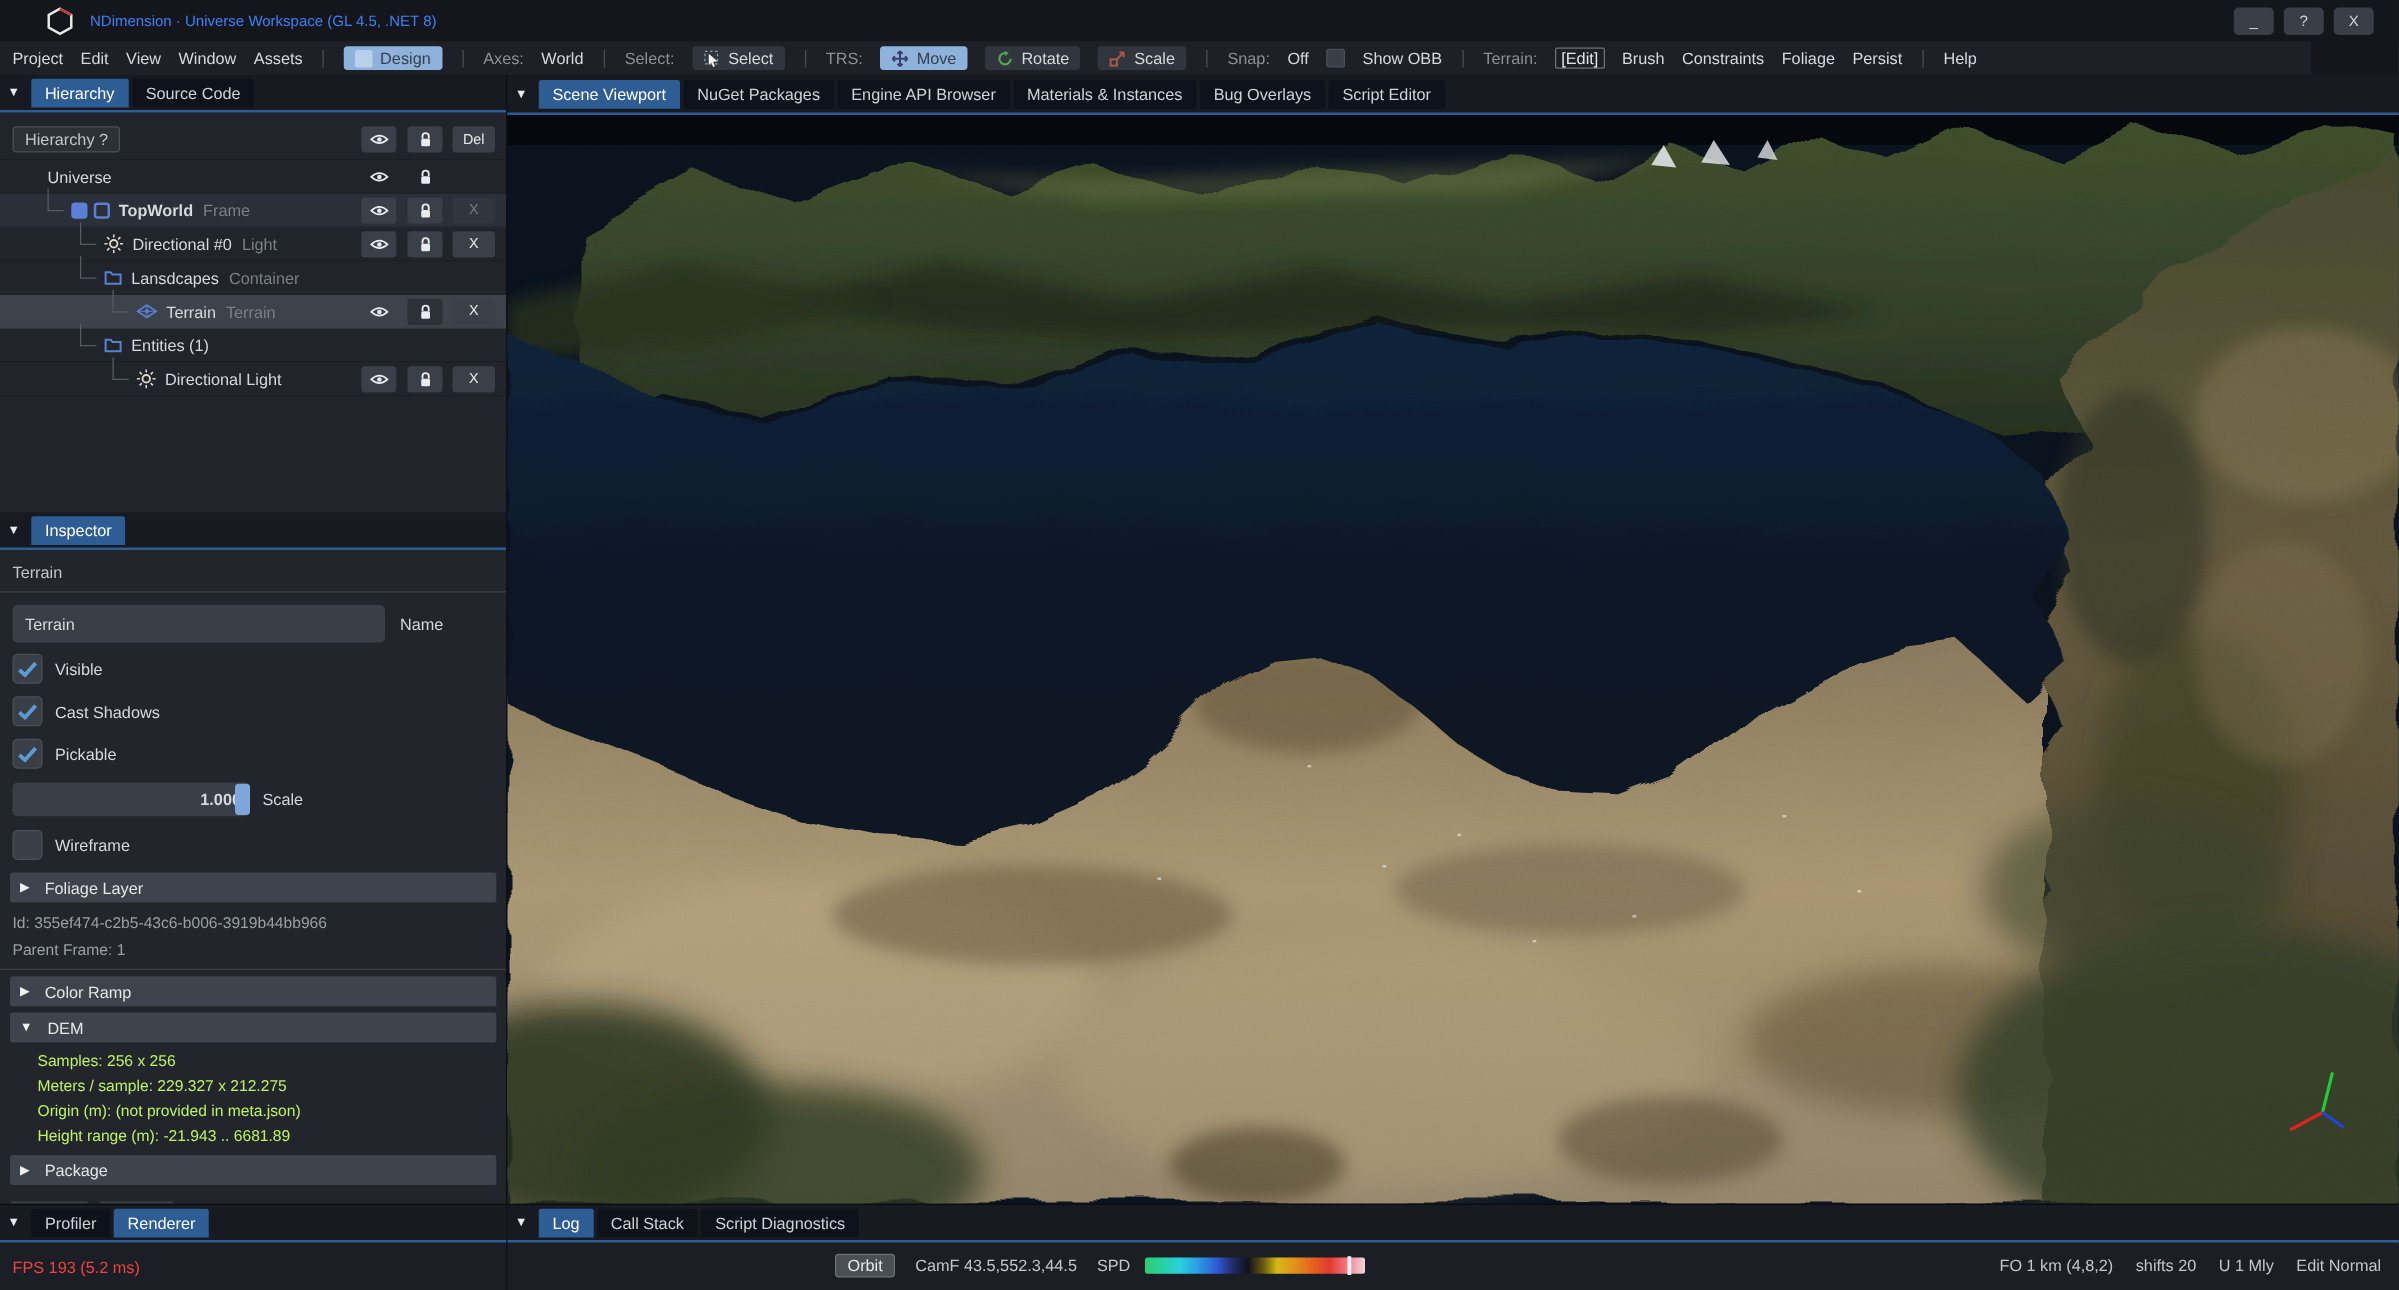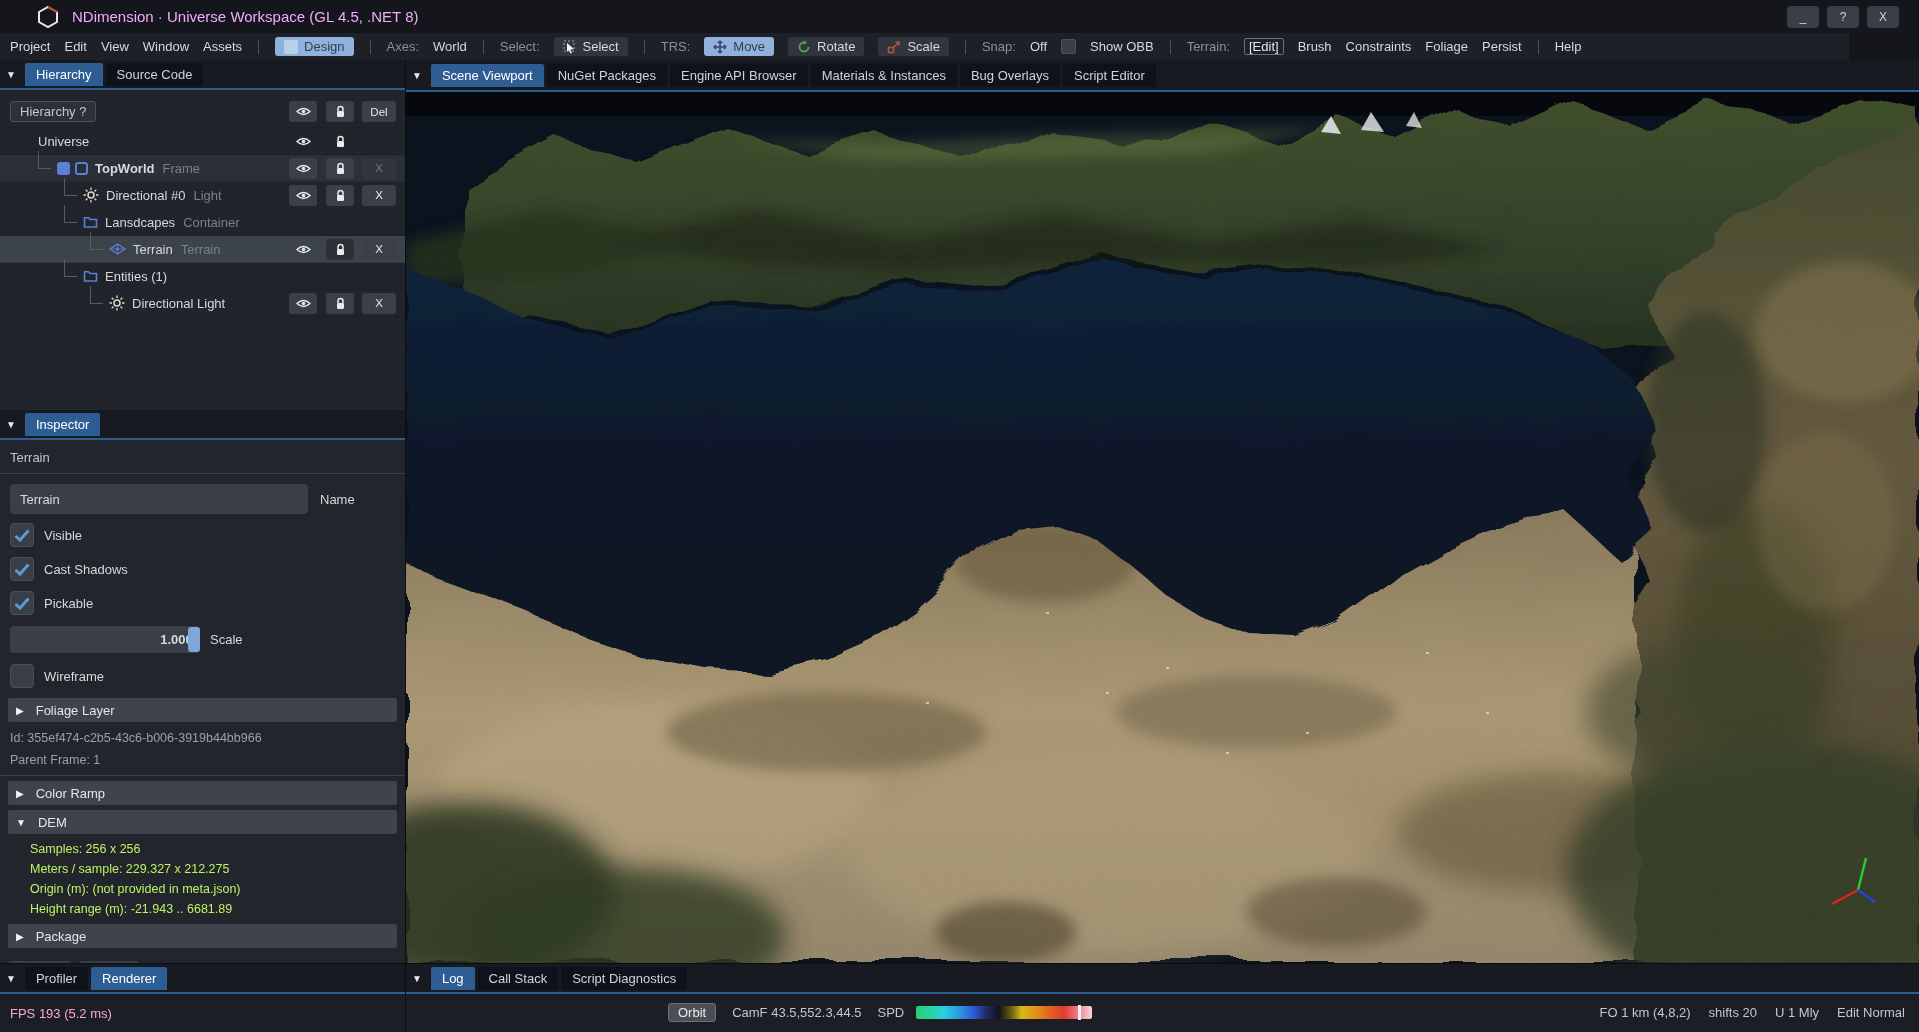"NDimension · Universe Workspace (GL" .title-text { color: #f0abfc -> #3b82f6; font-size: 15px -> 12px }
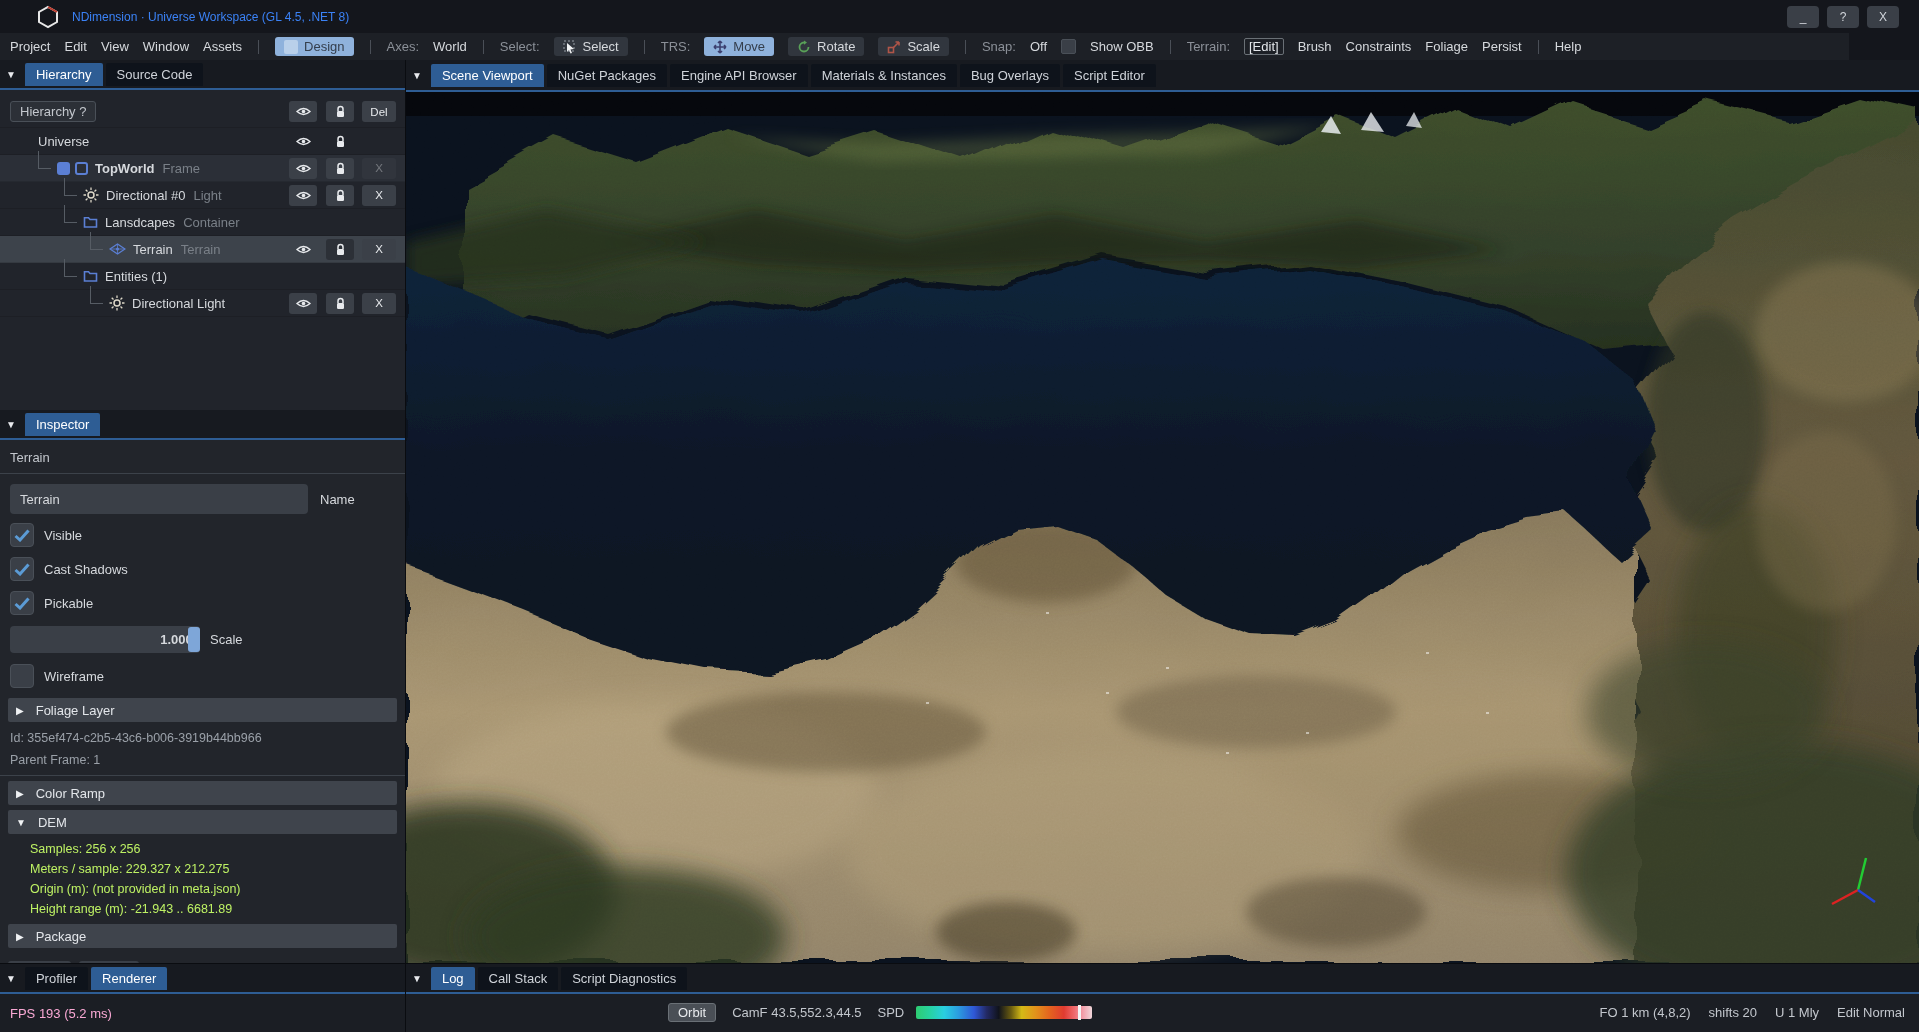"FPS 193 (5.2 ms)" .fps-line { color: #f9a8d4 -> #ef4444 }
